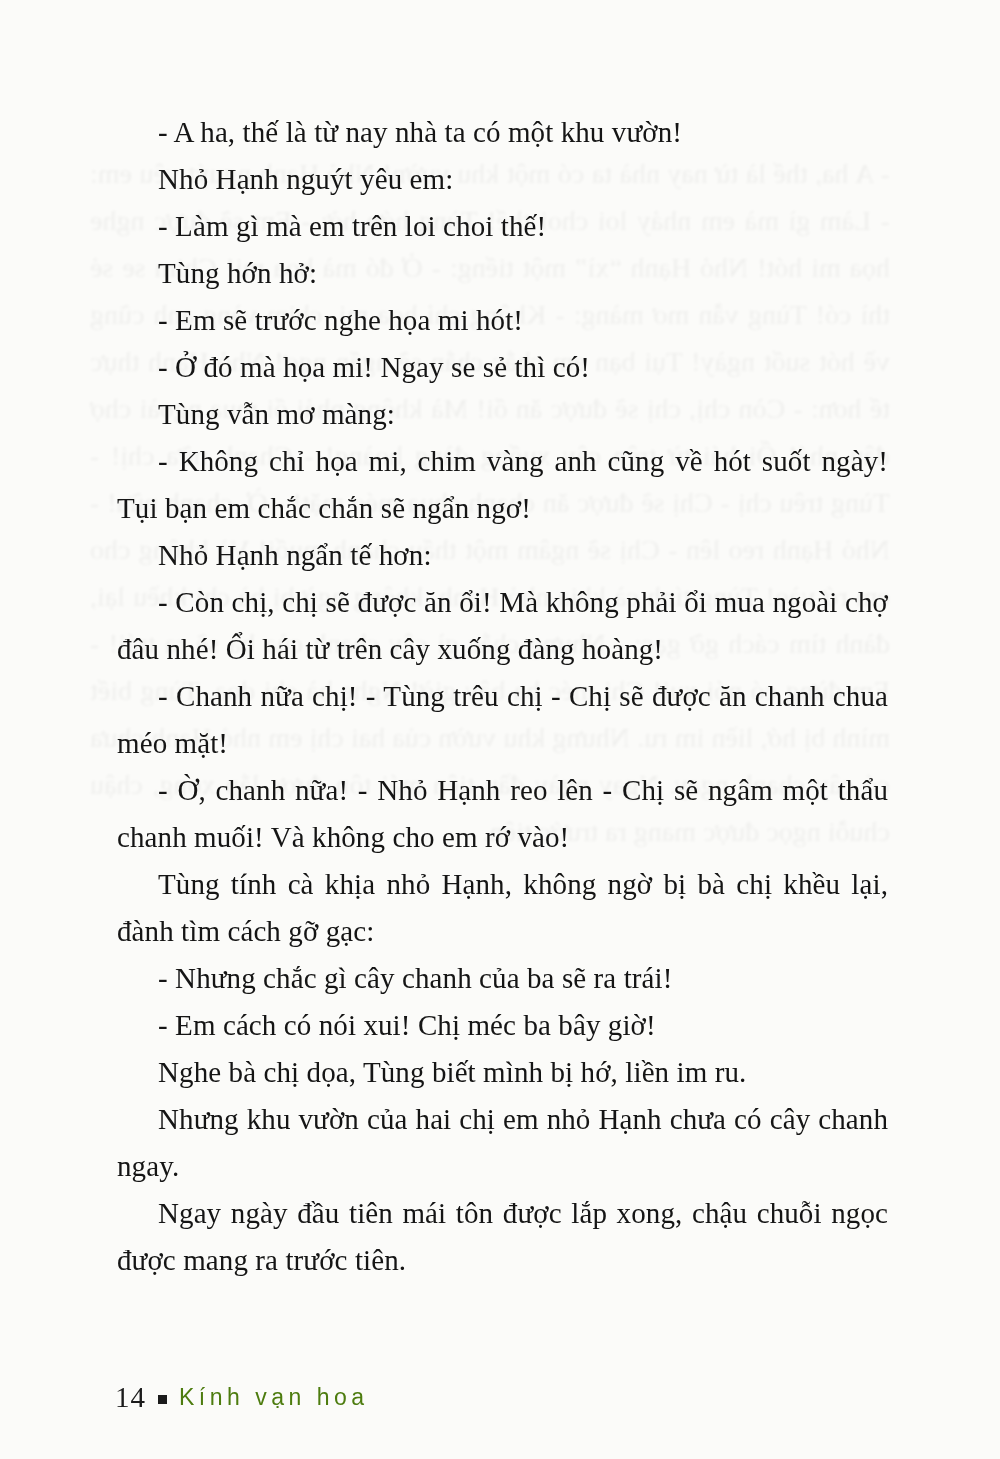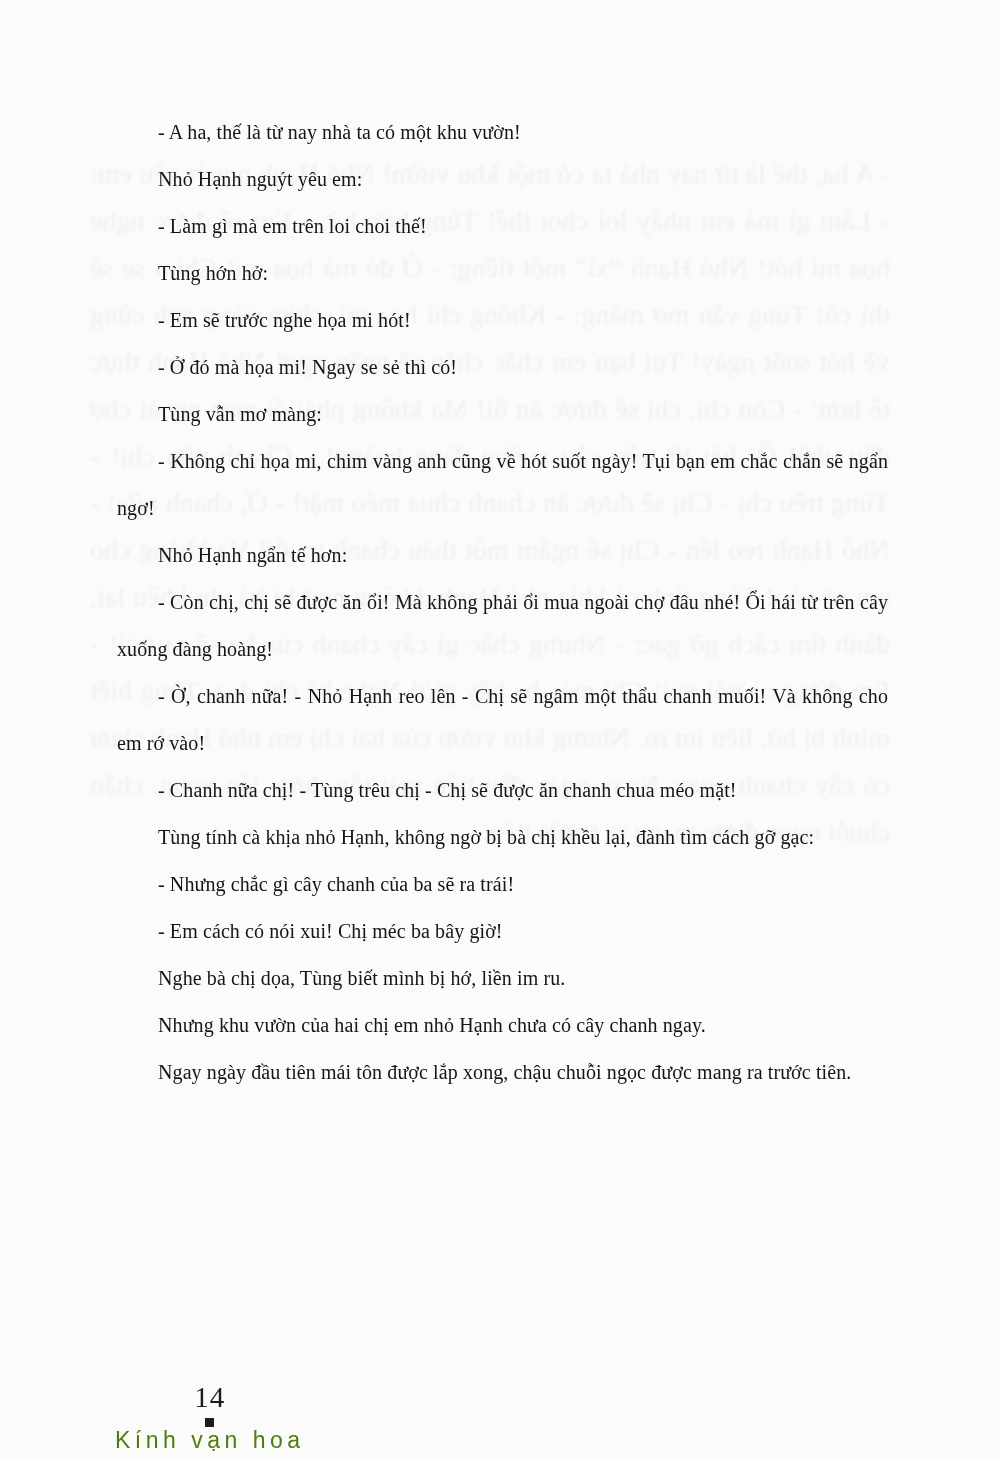"- A ha, thế là" .text-block { font-size: 20px -> 29px }
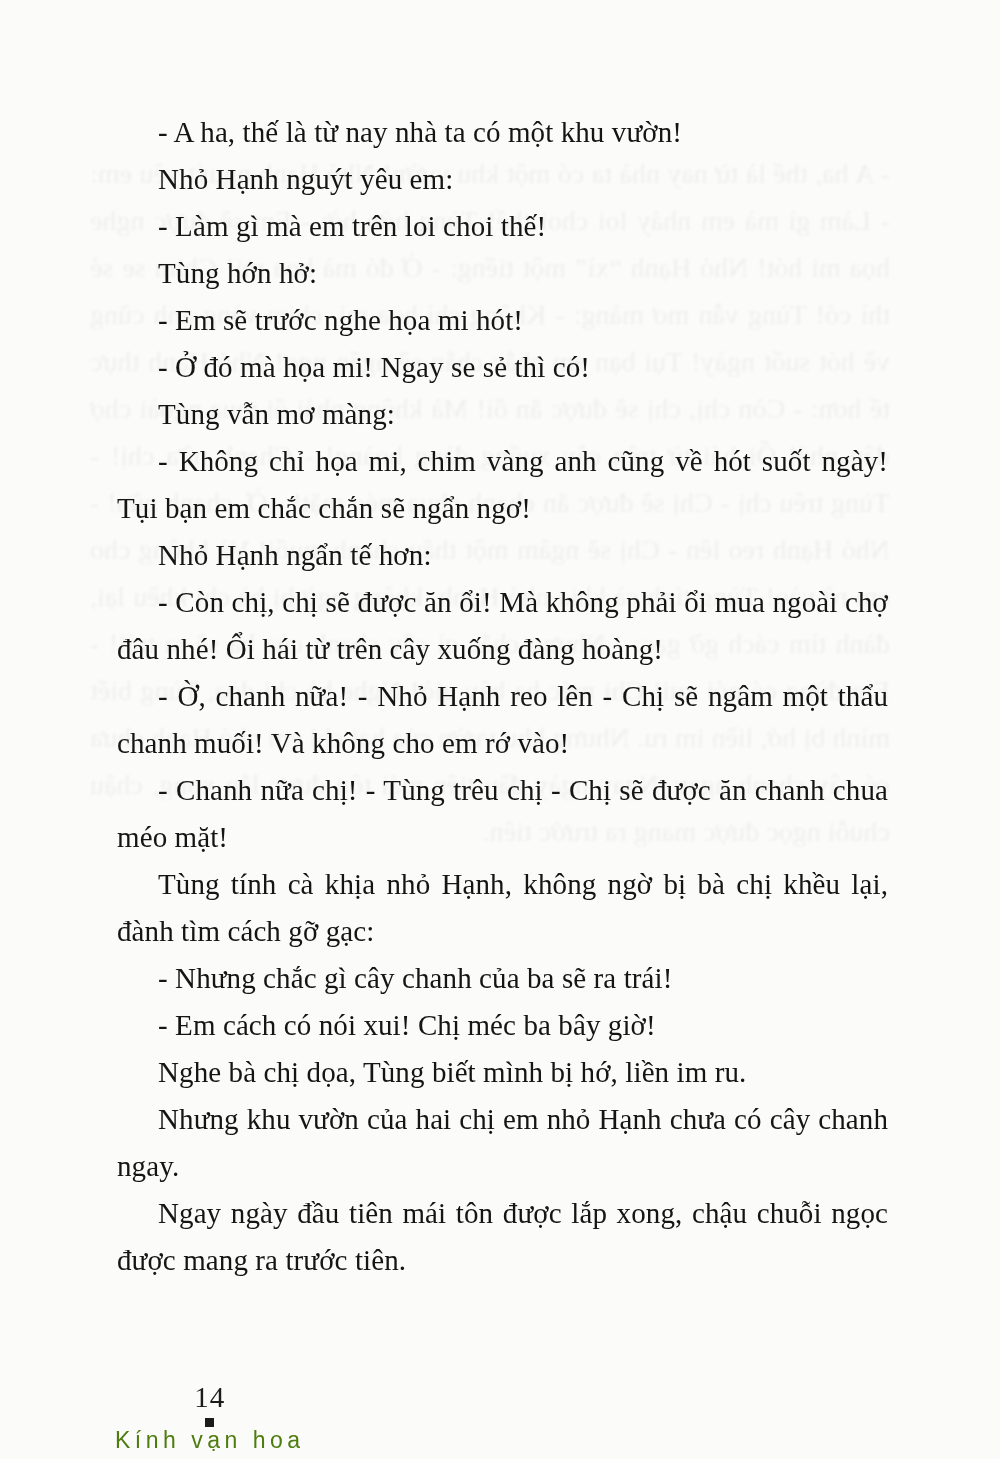"- Ờ, chanh nữa! -" p.para { order: before "- Chanh nữa chị! -" -> after "- Chanh nữa chị! -" }
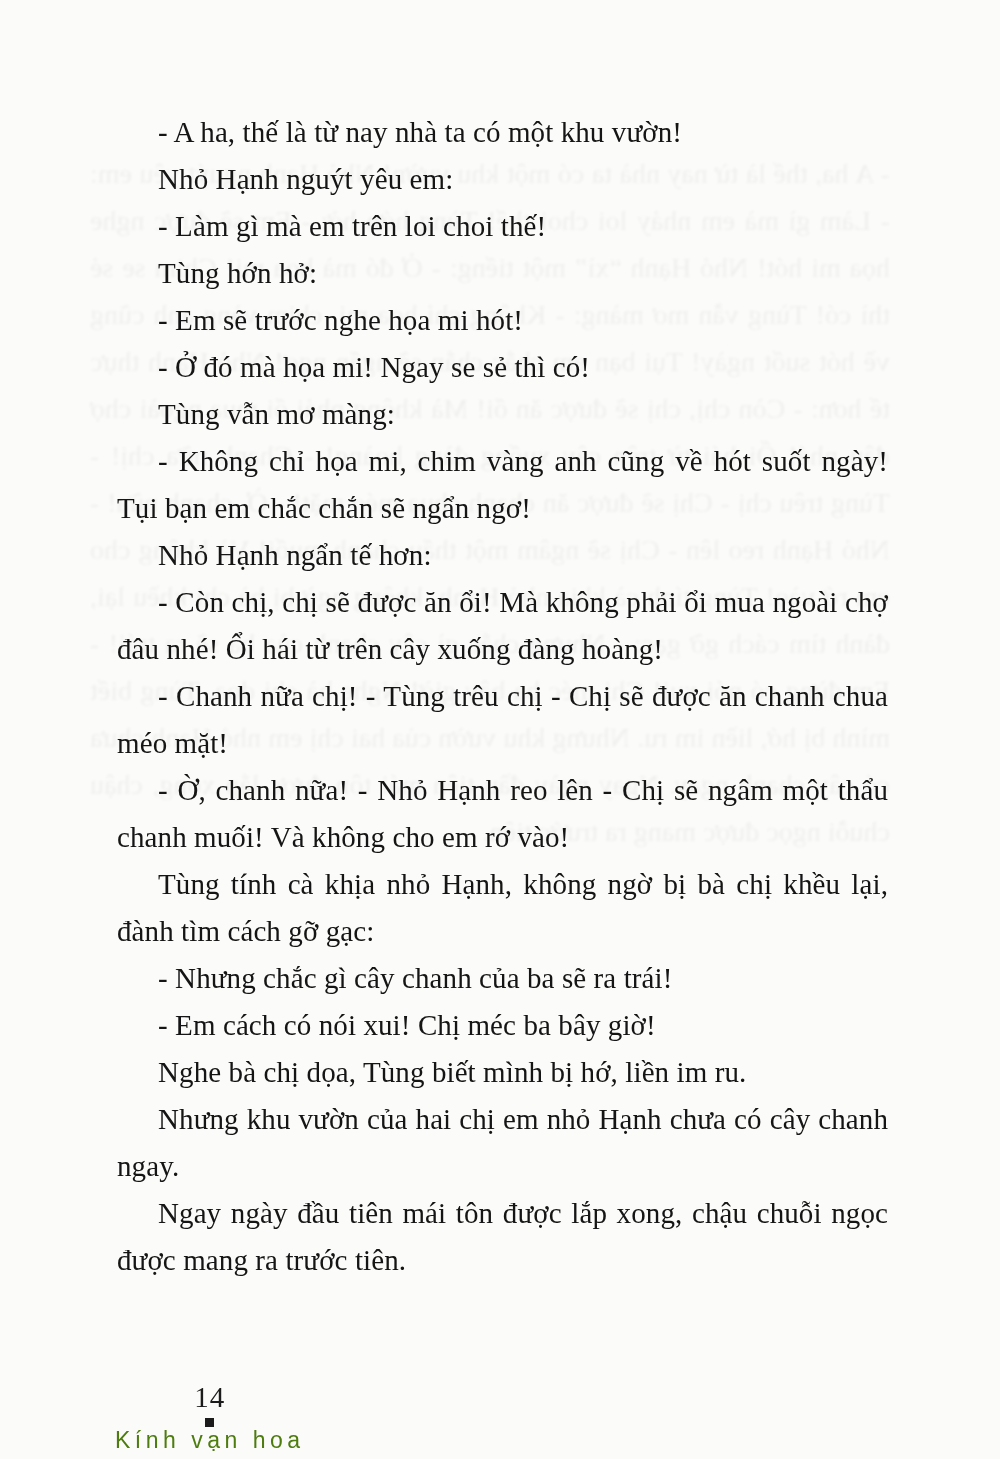"14" .footer { flex-direction: column -> none }
